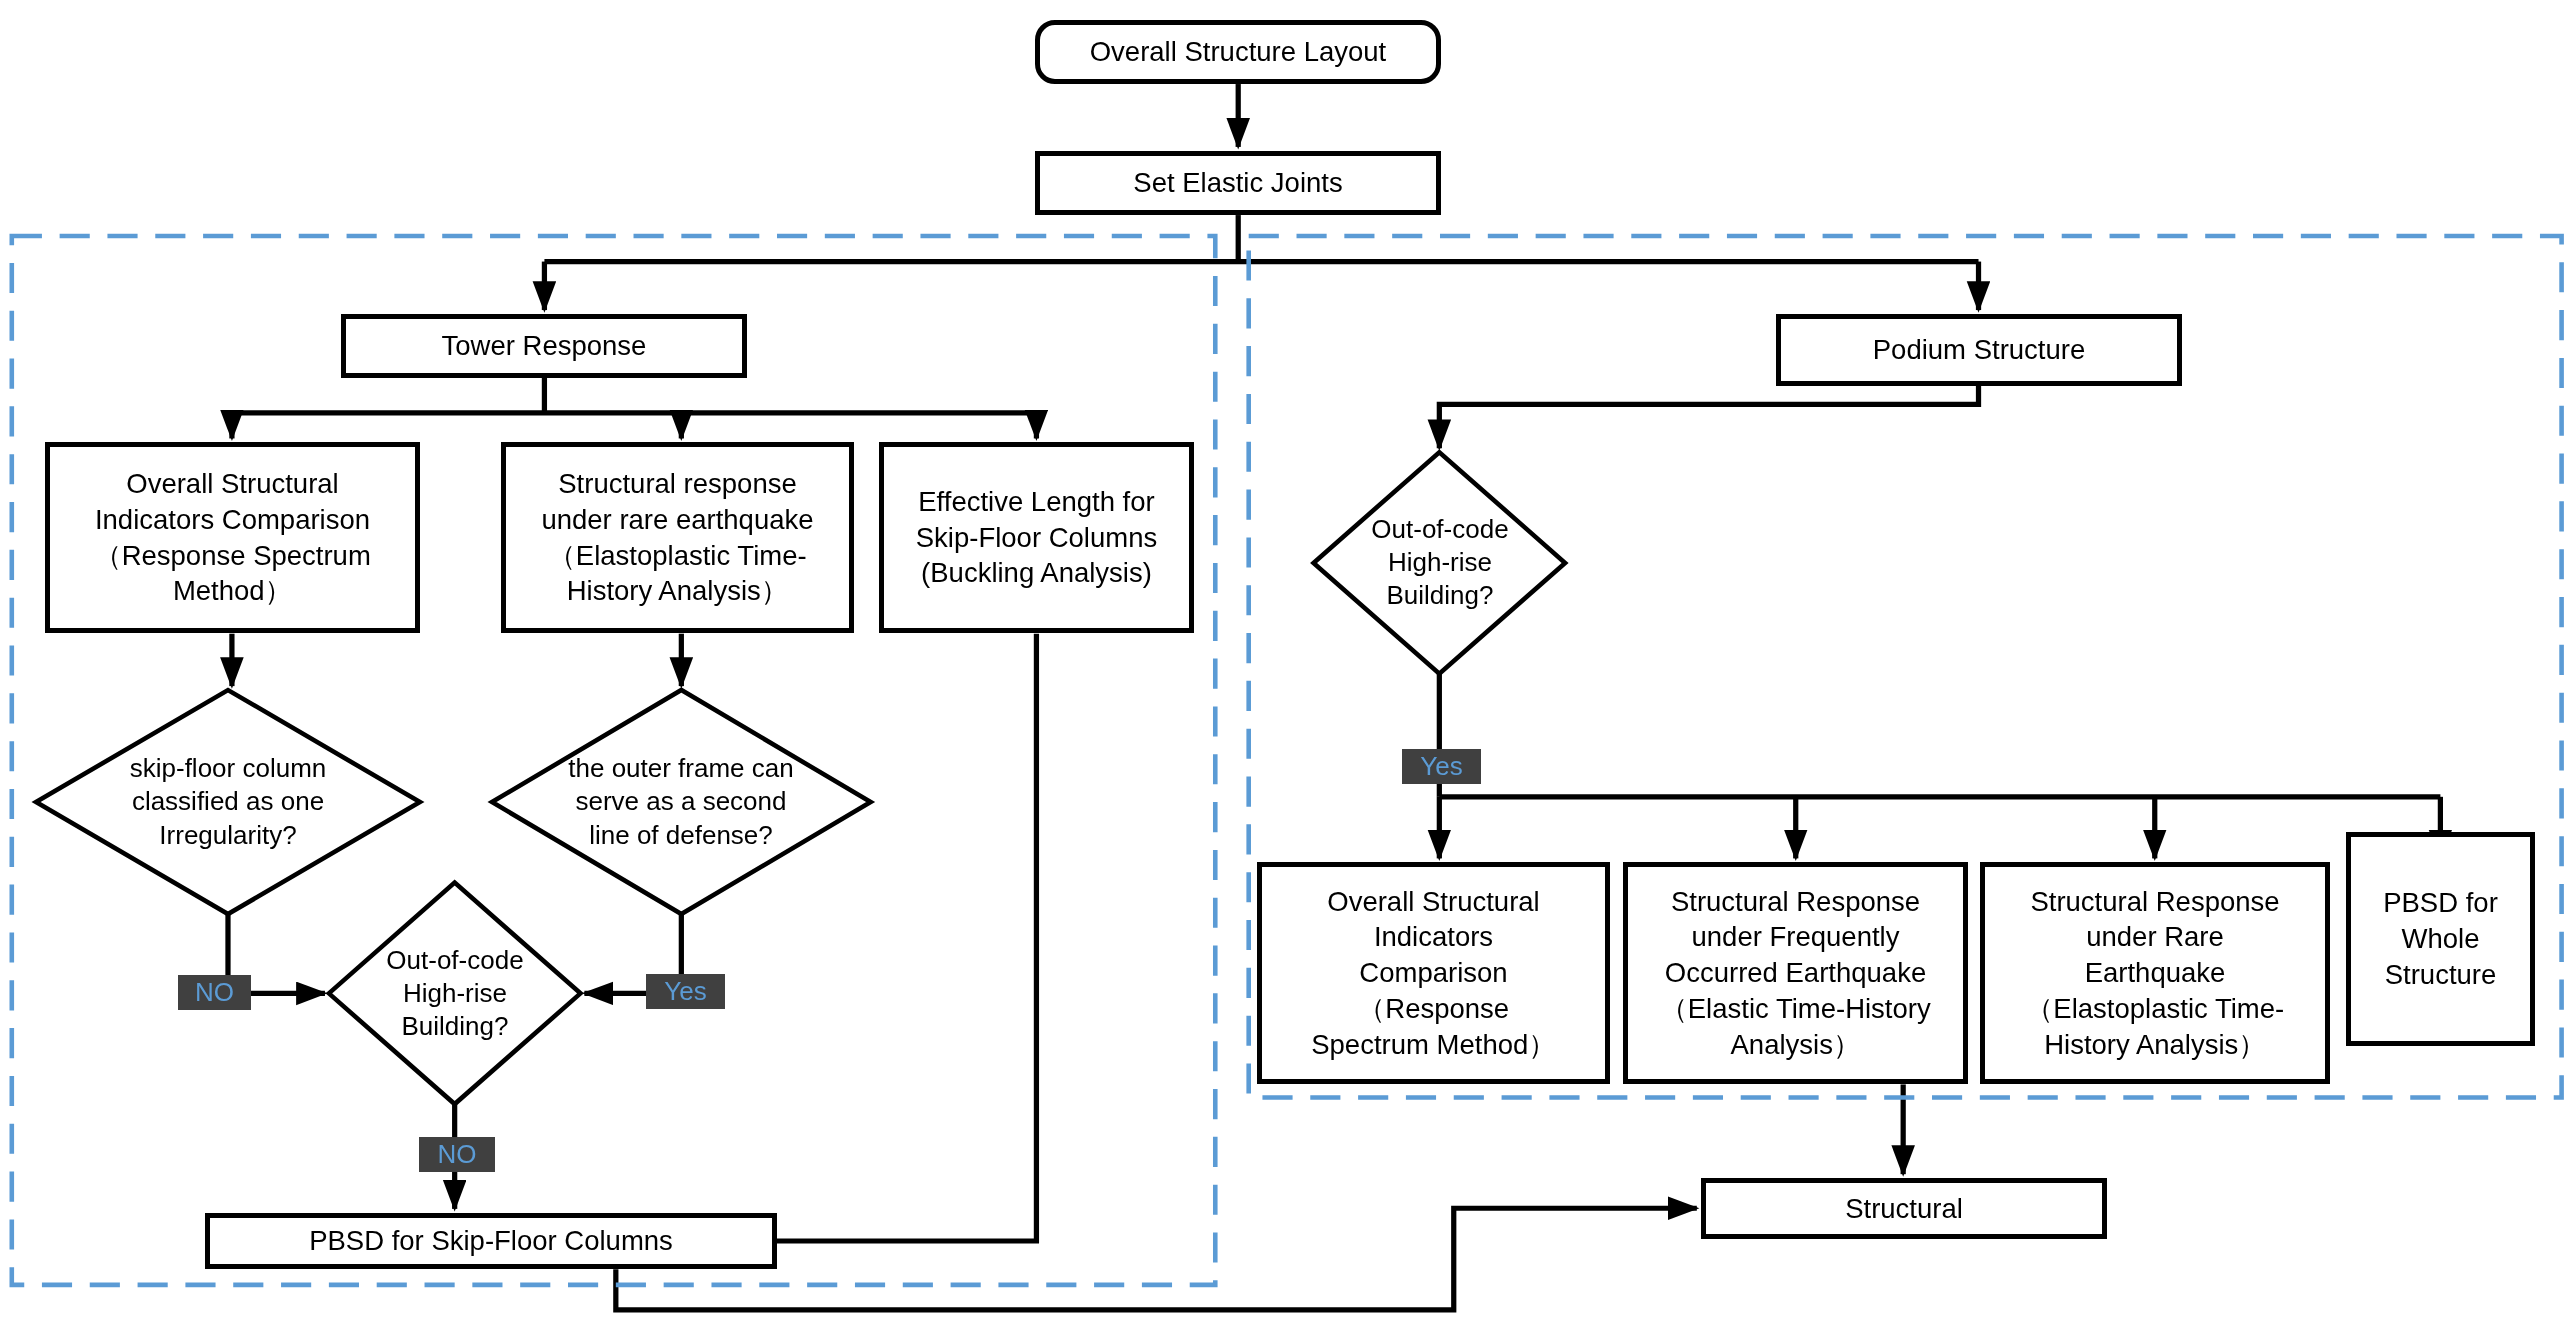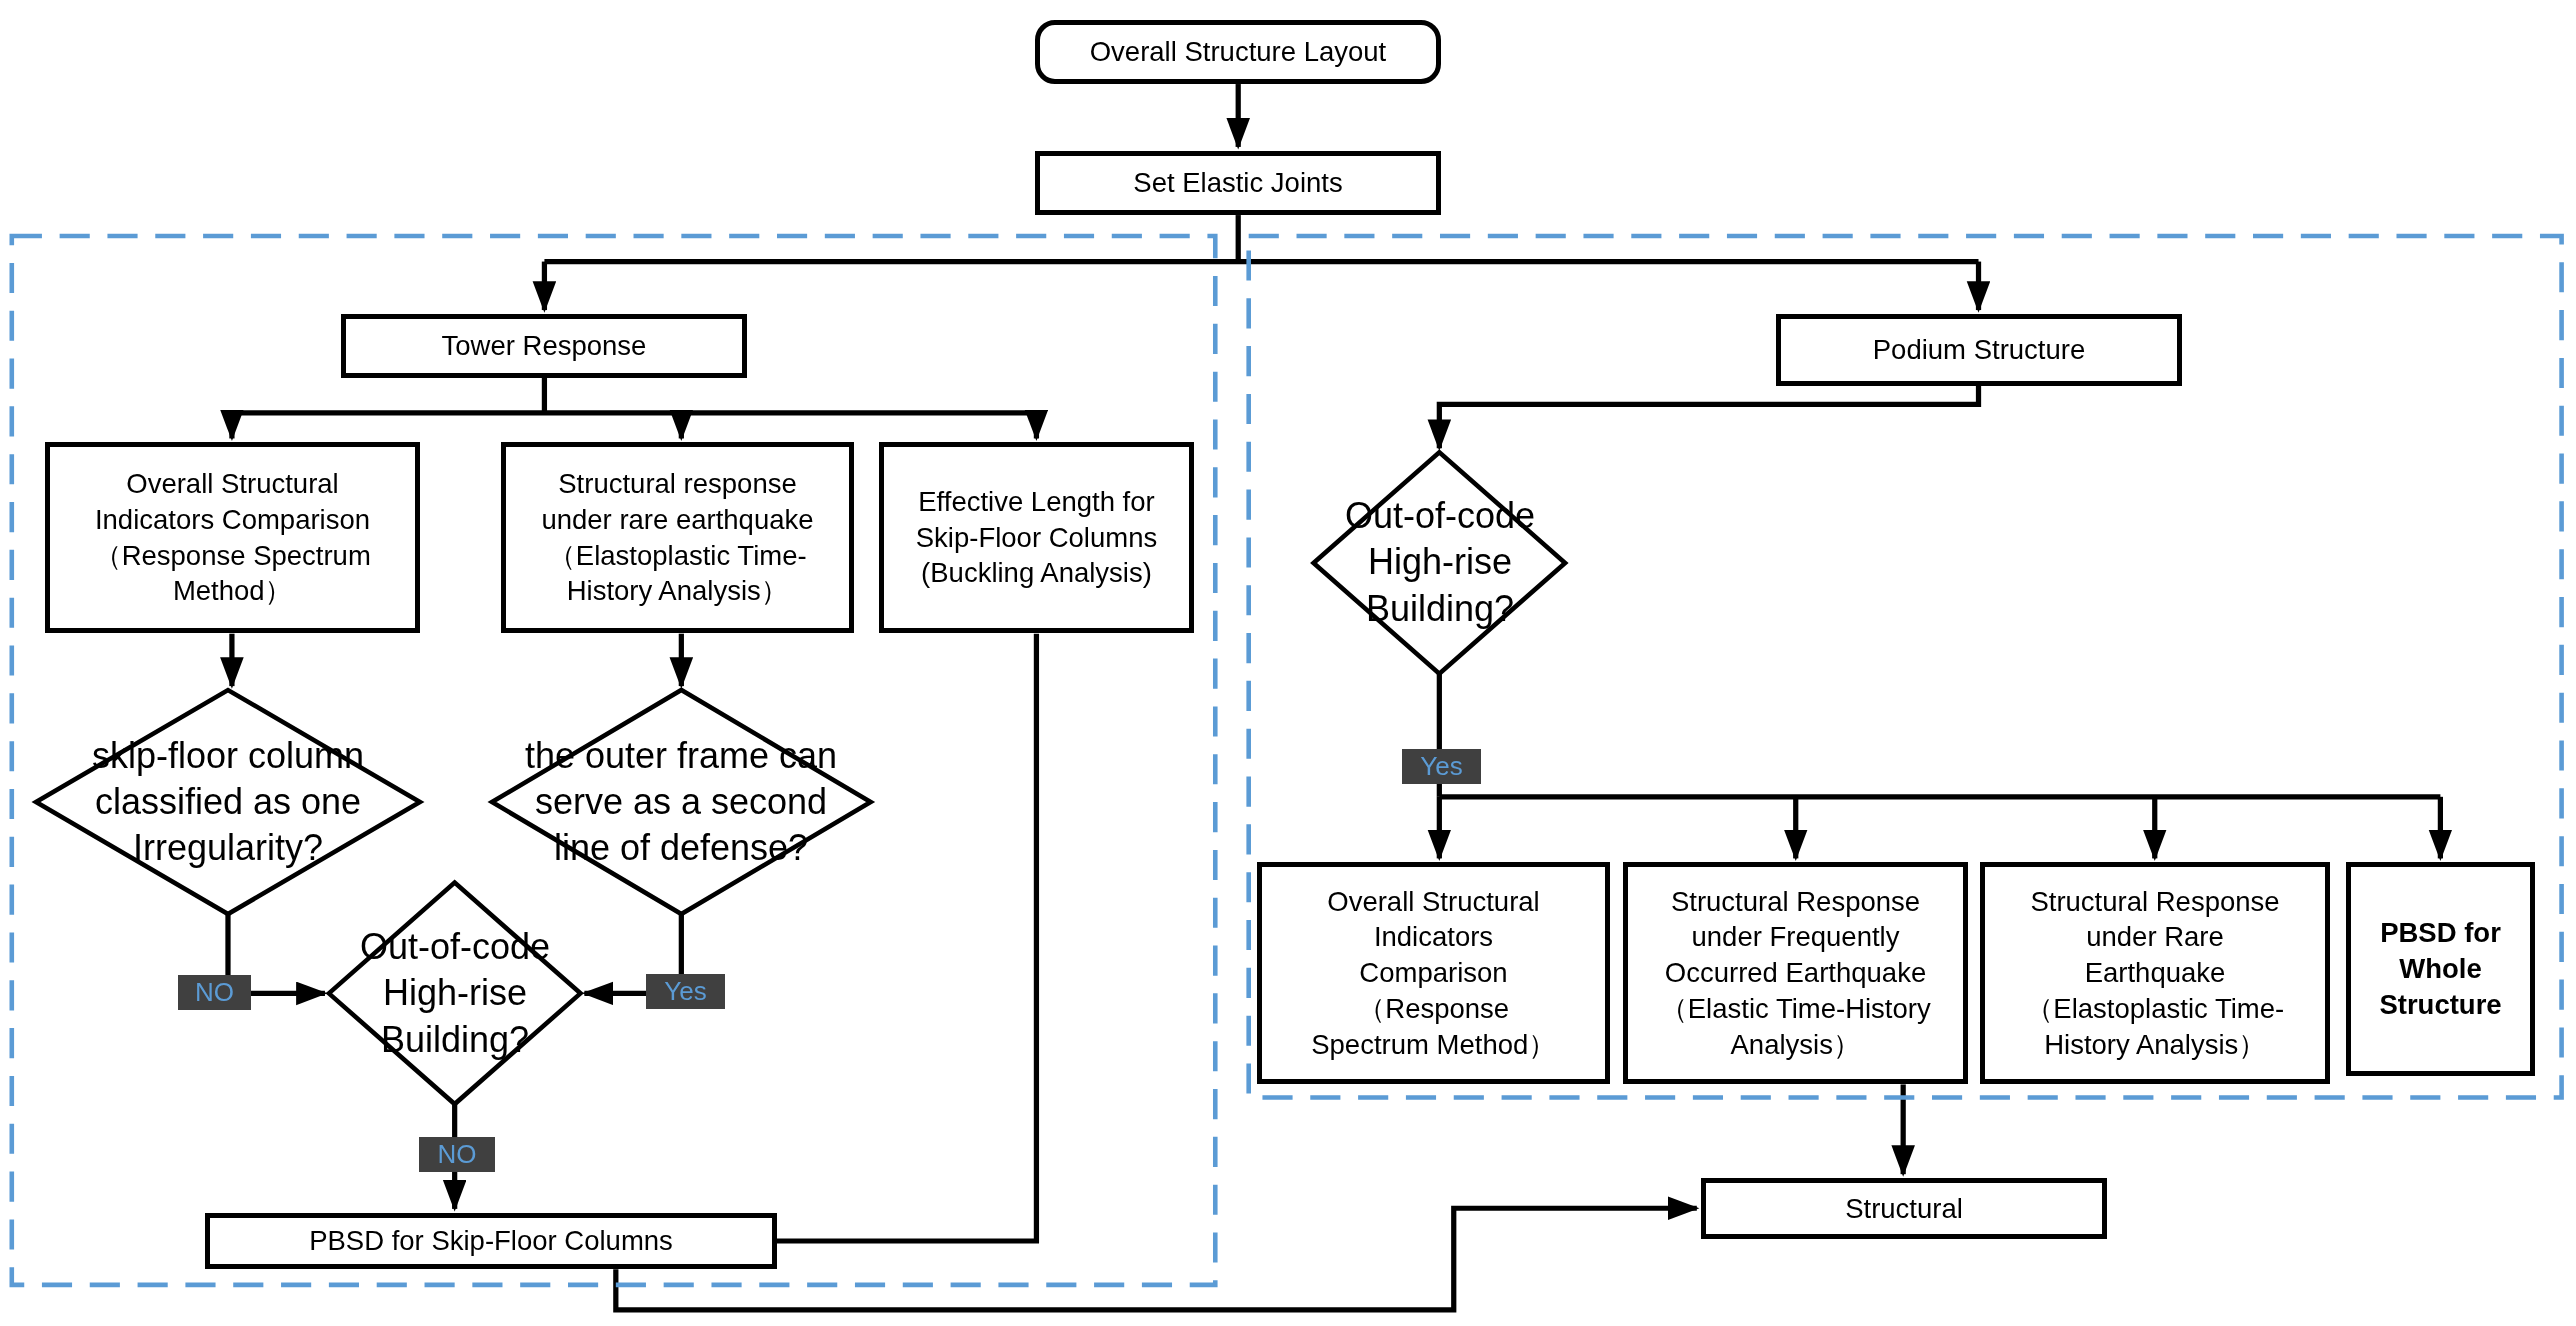"Out-of-code" .dtext { font-size: 36px -> 26px }
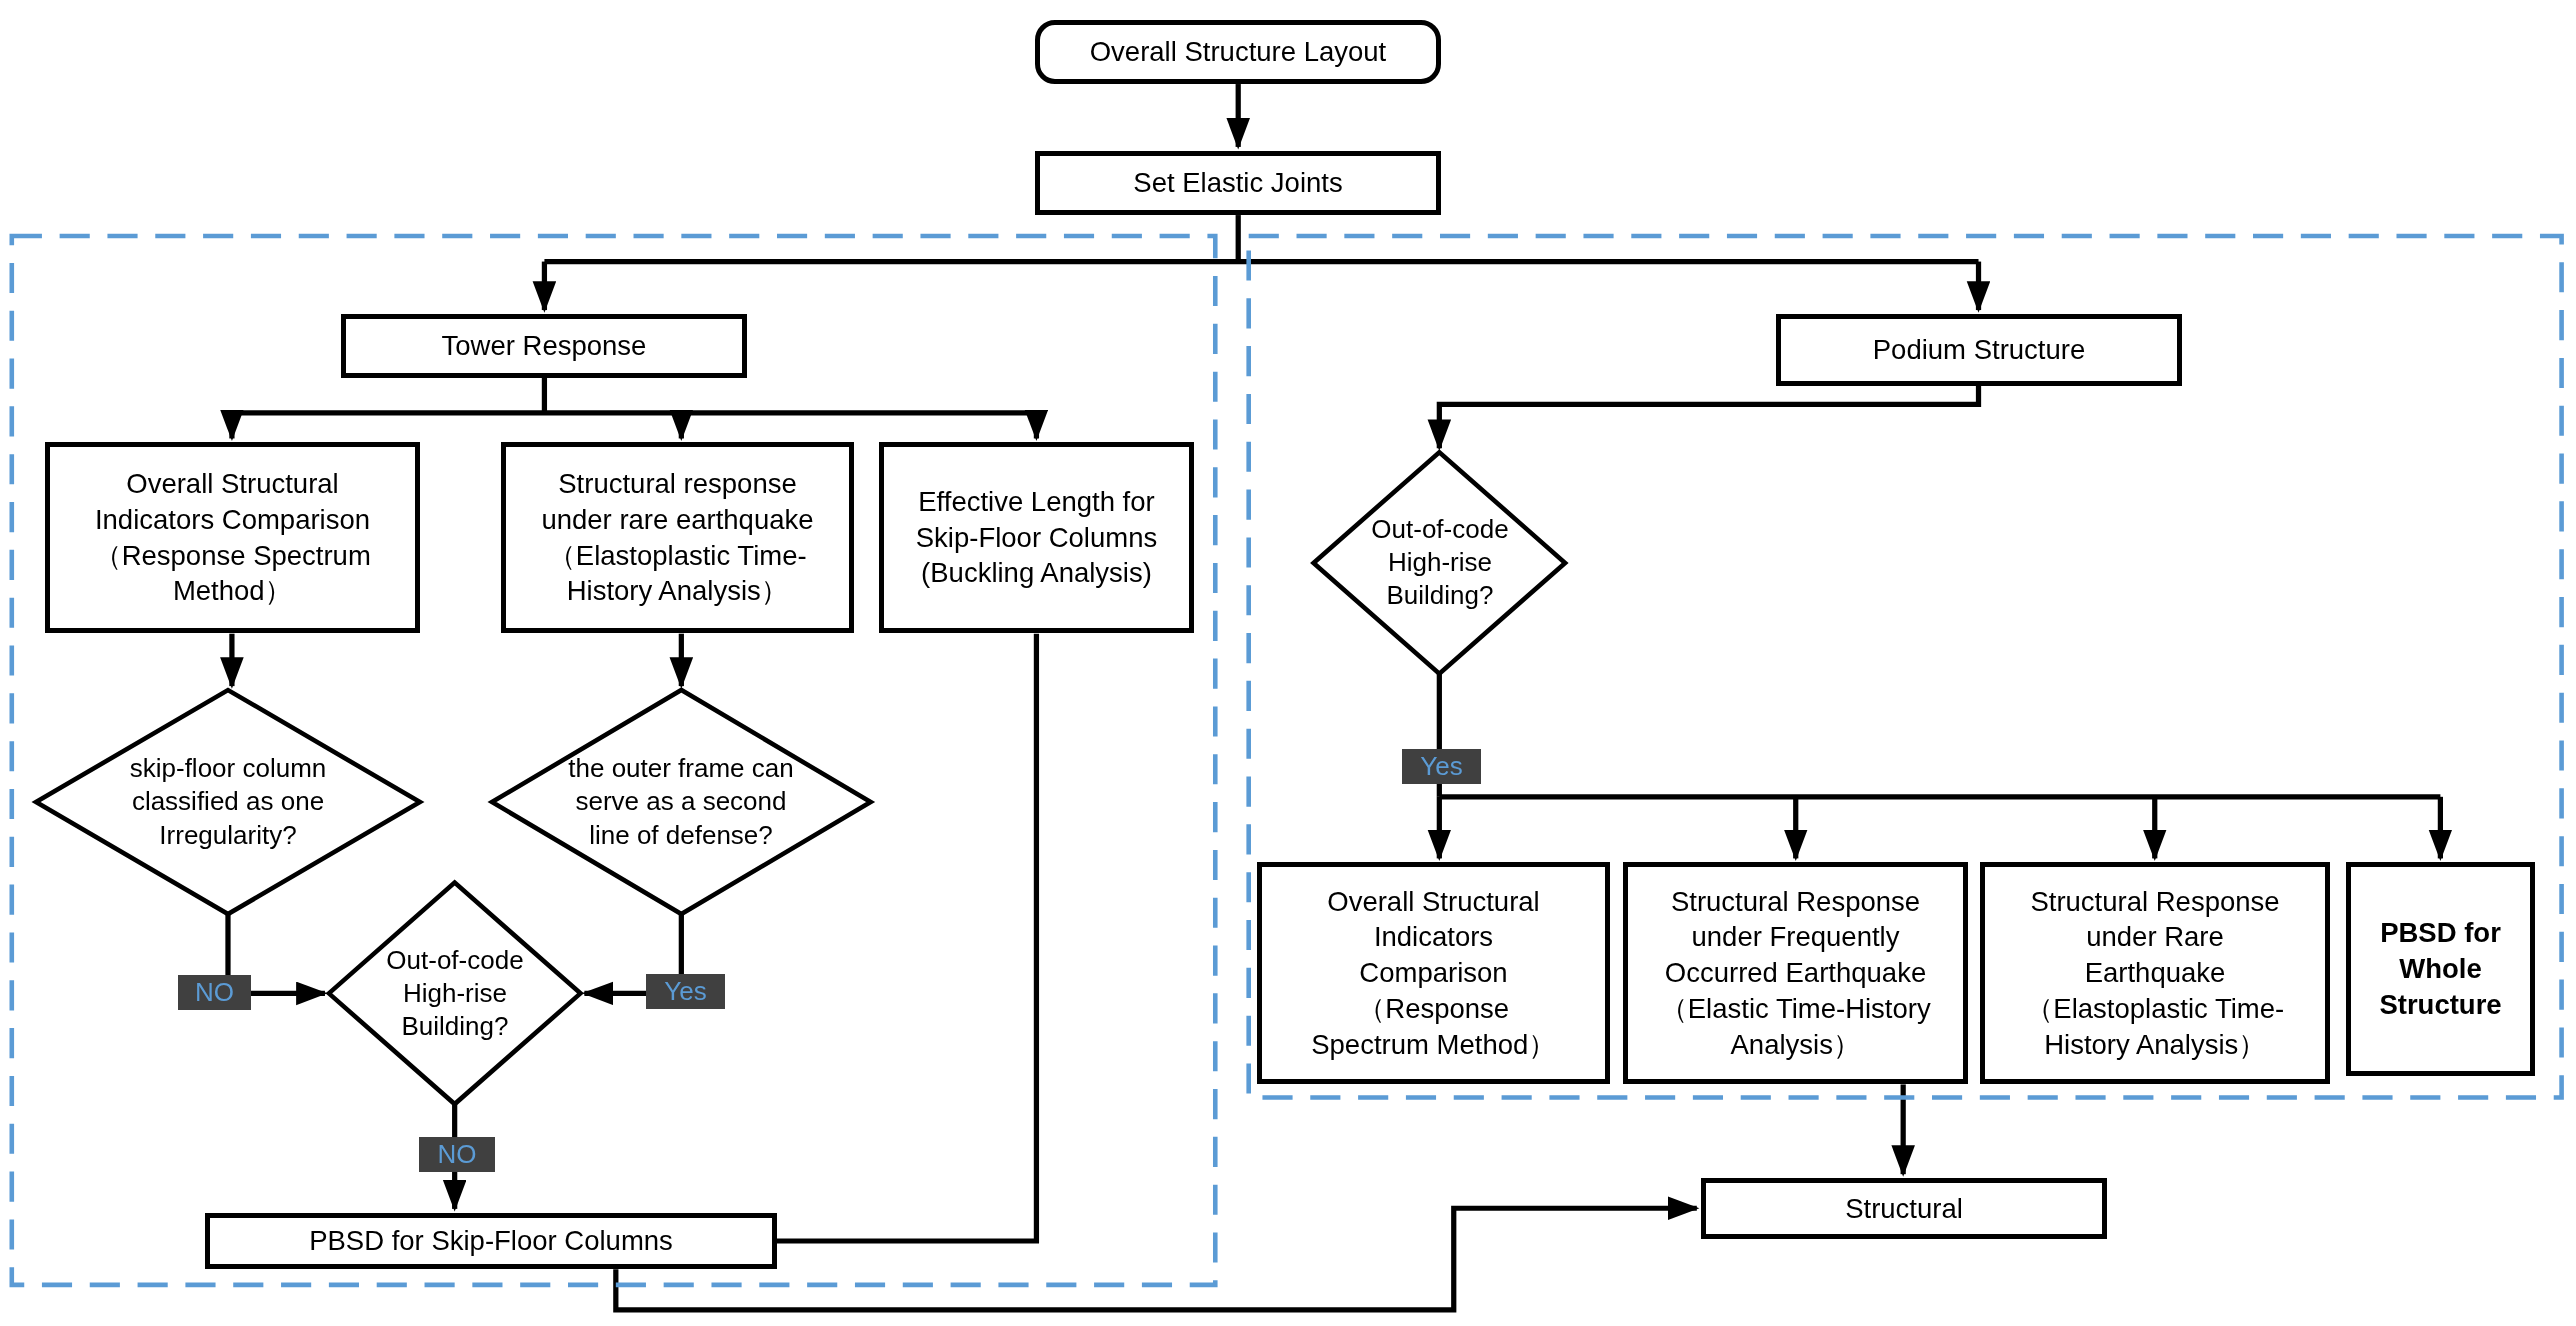"PBSD for" div.box { font-weight: bold -> none; top: 862px -> 832px }
